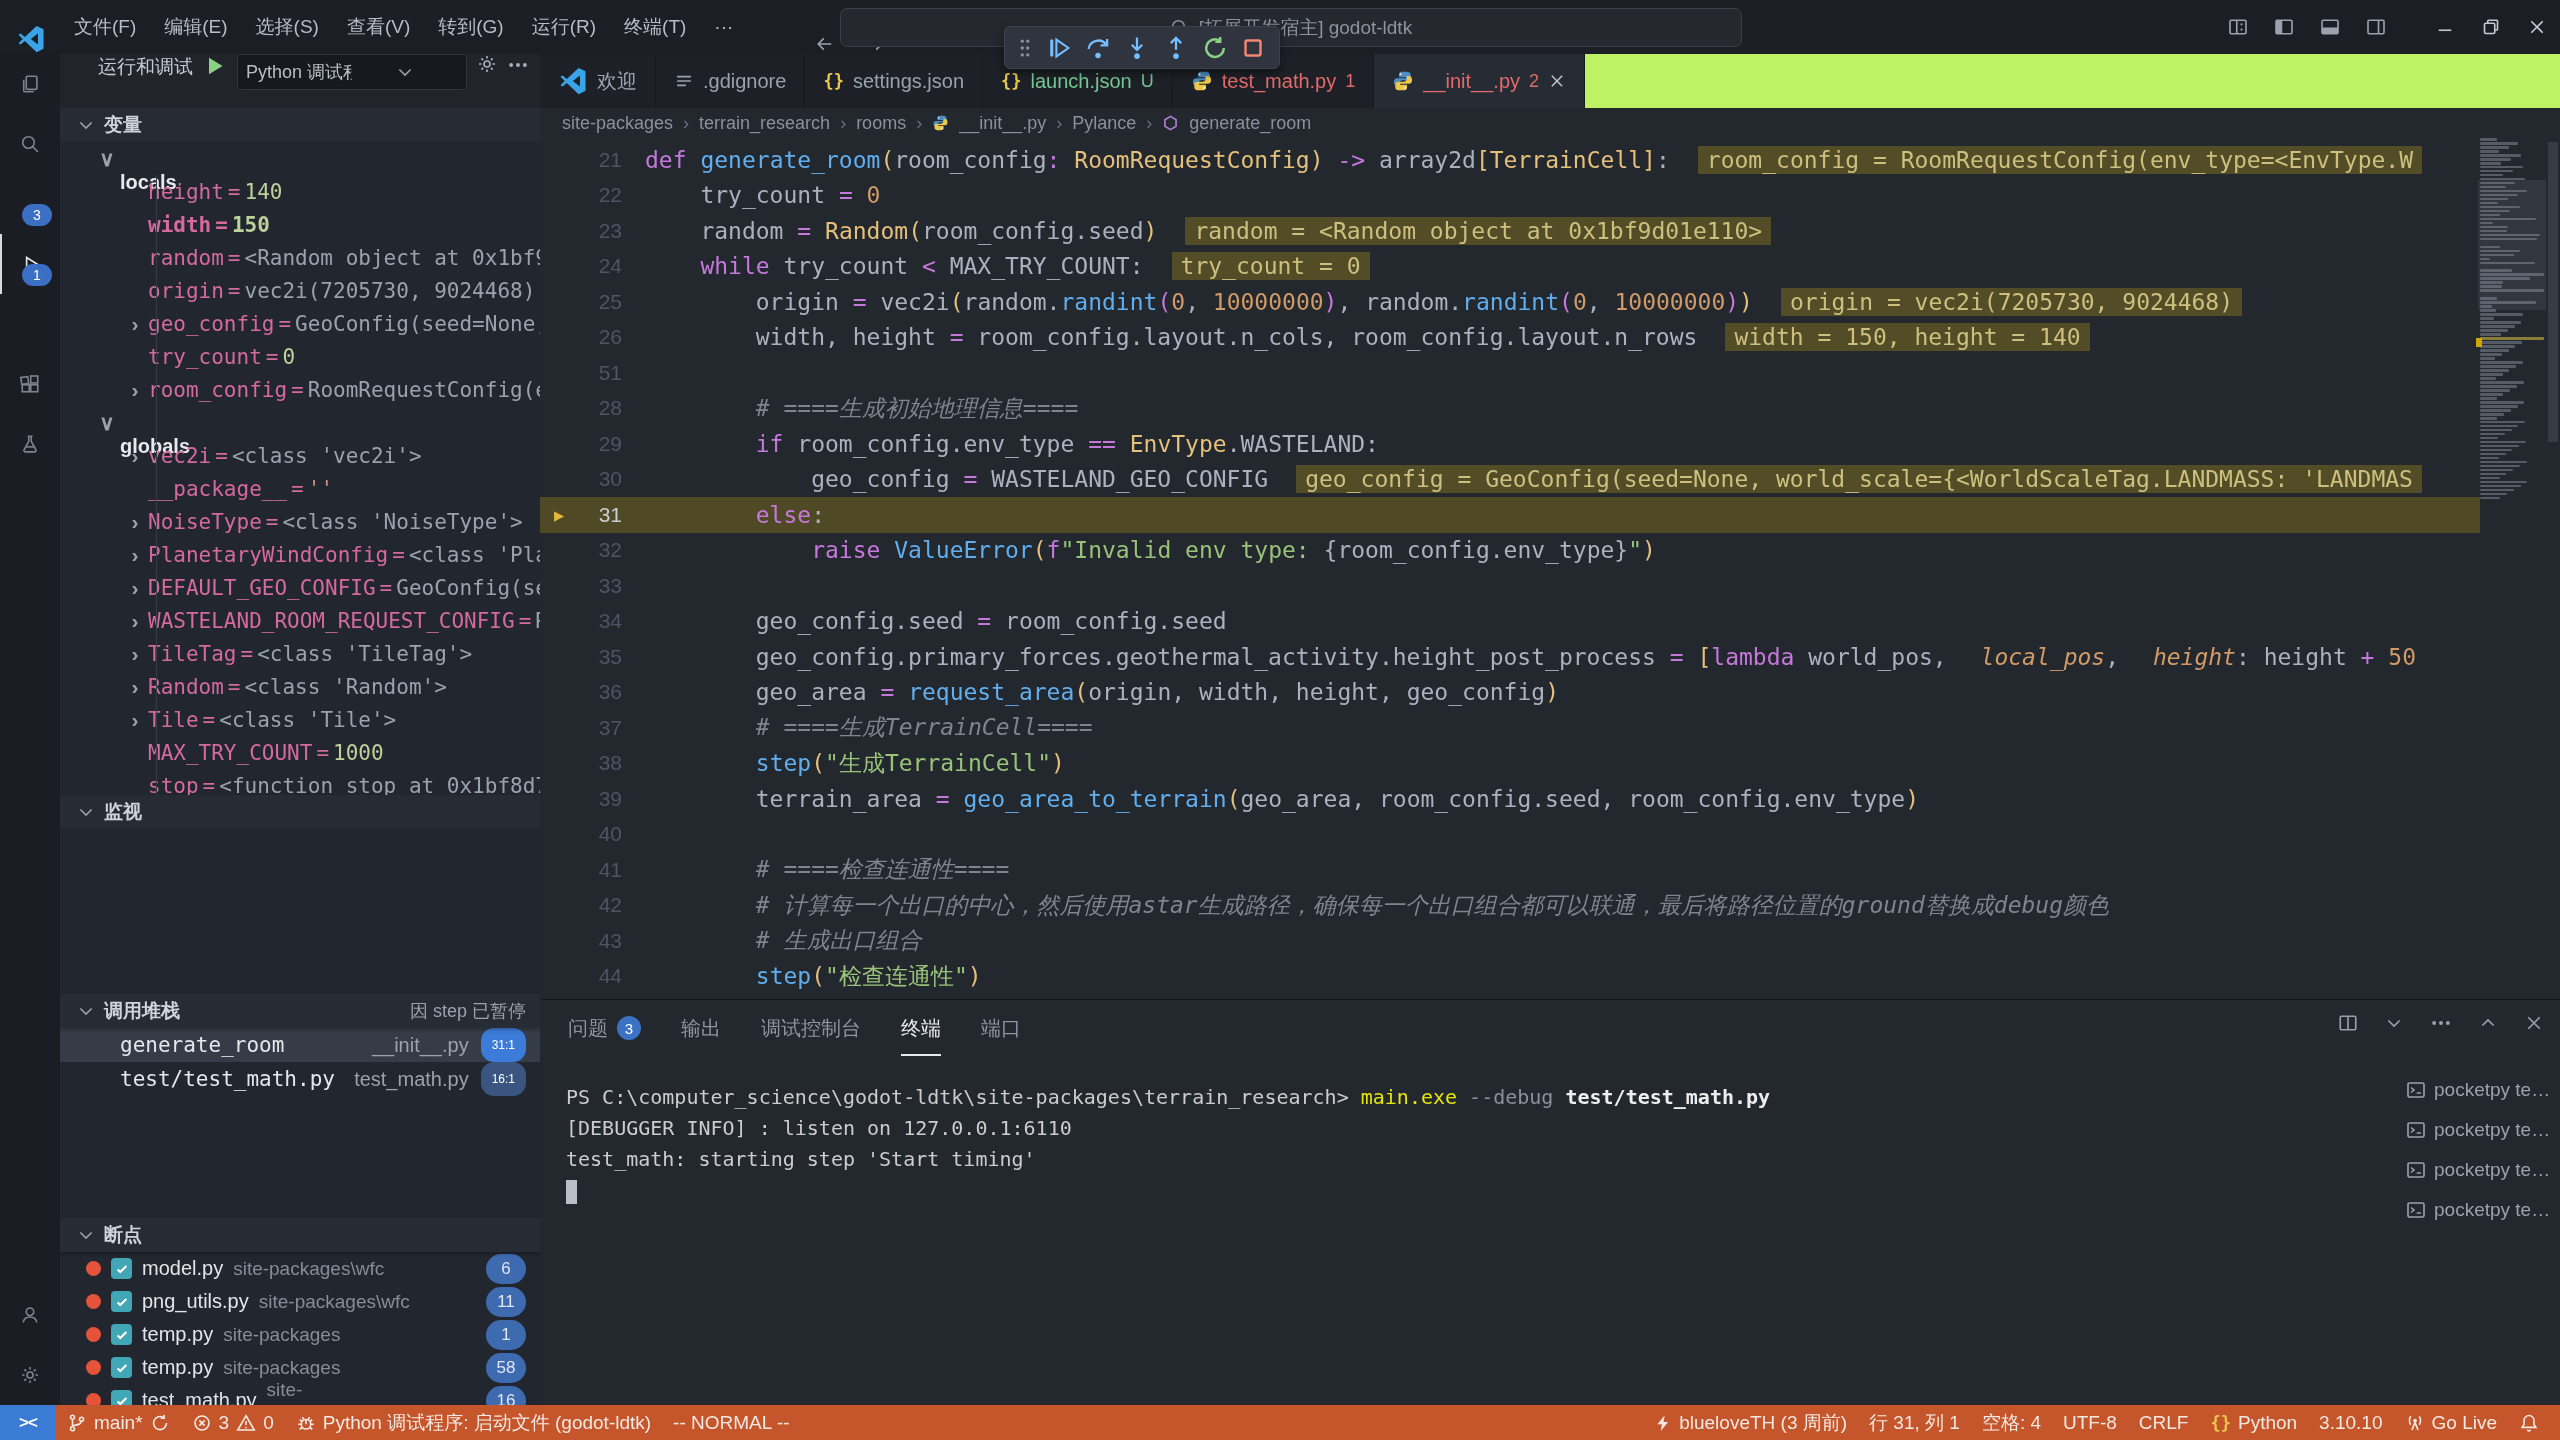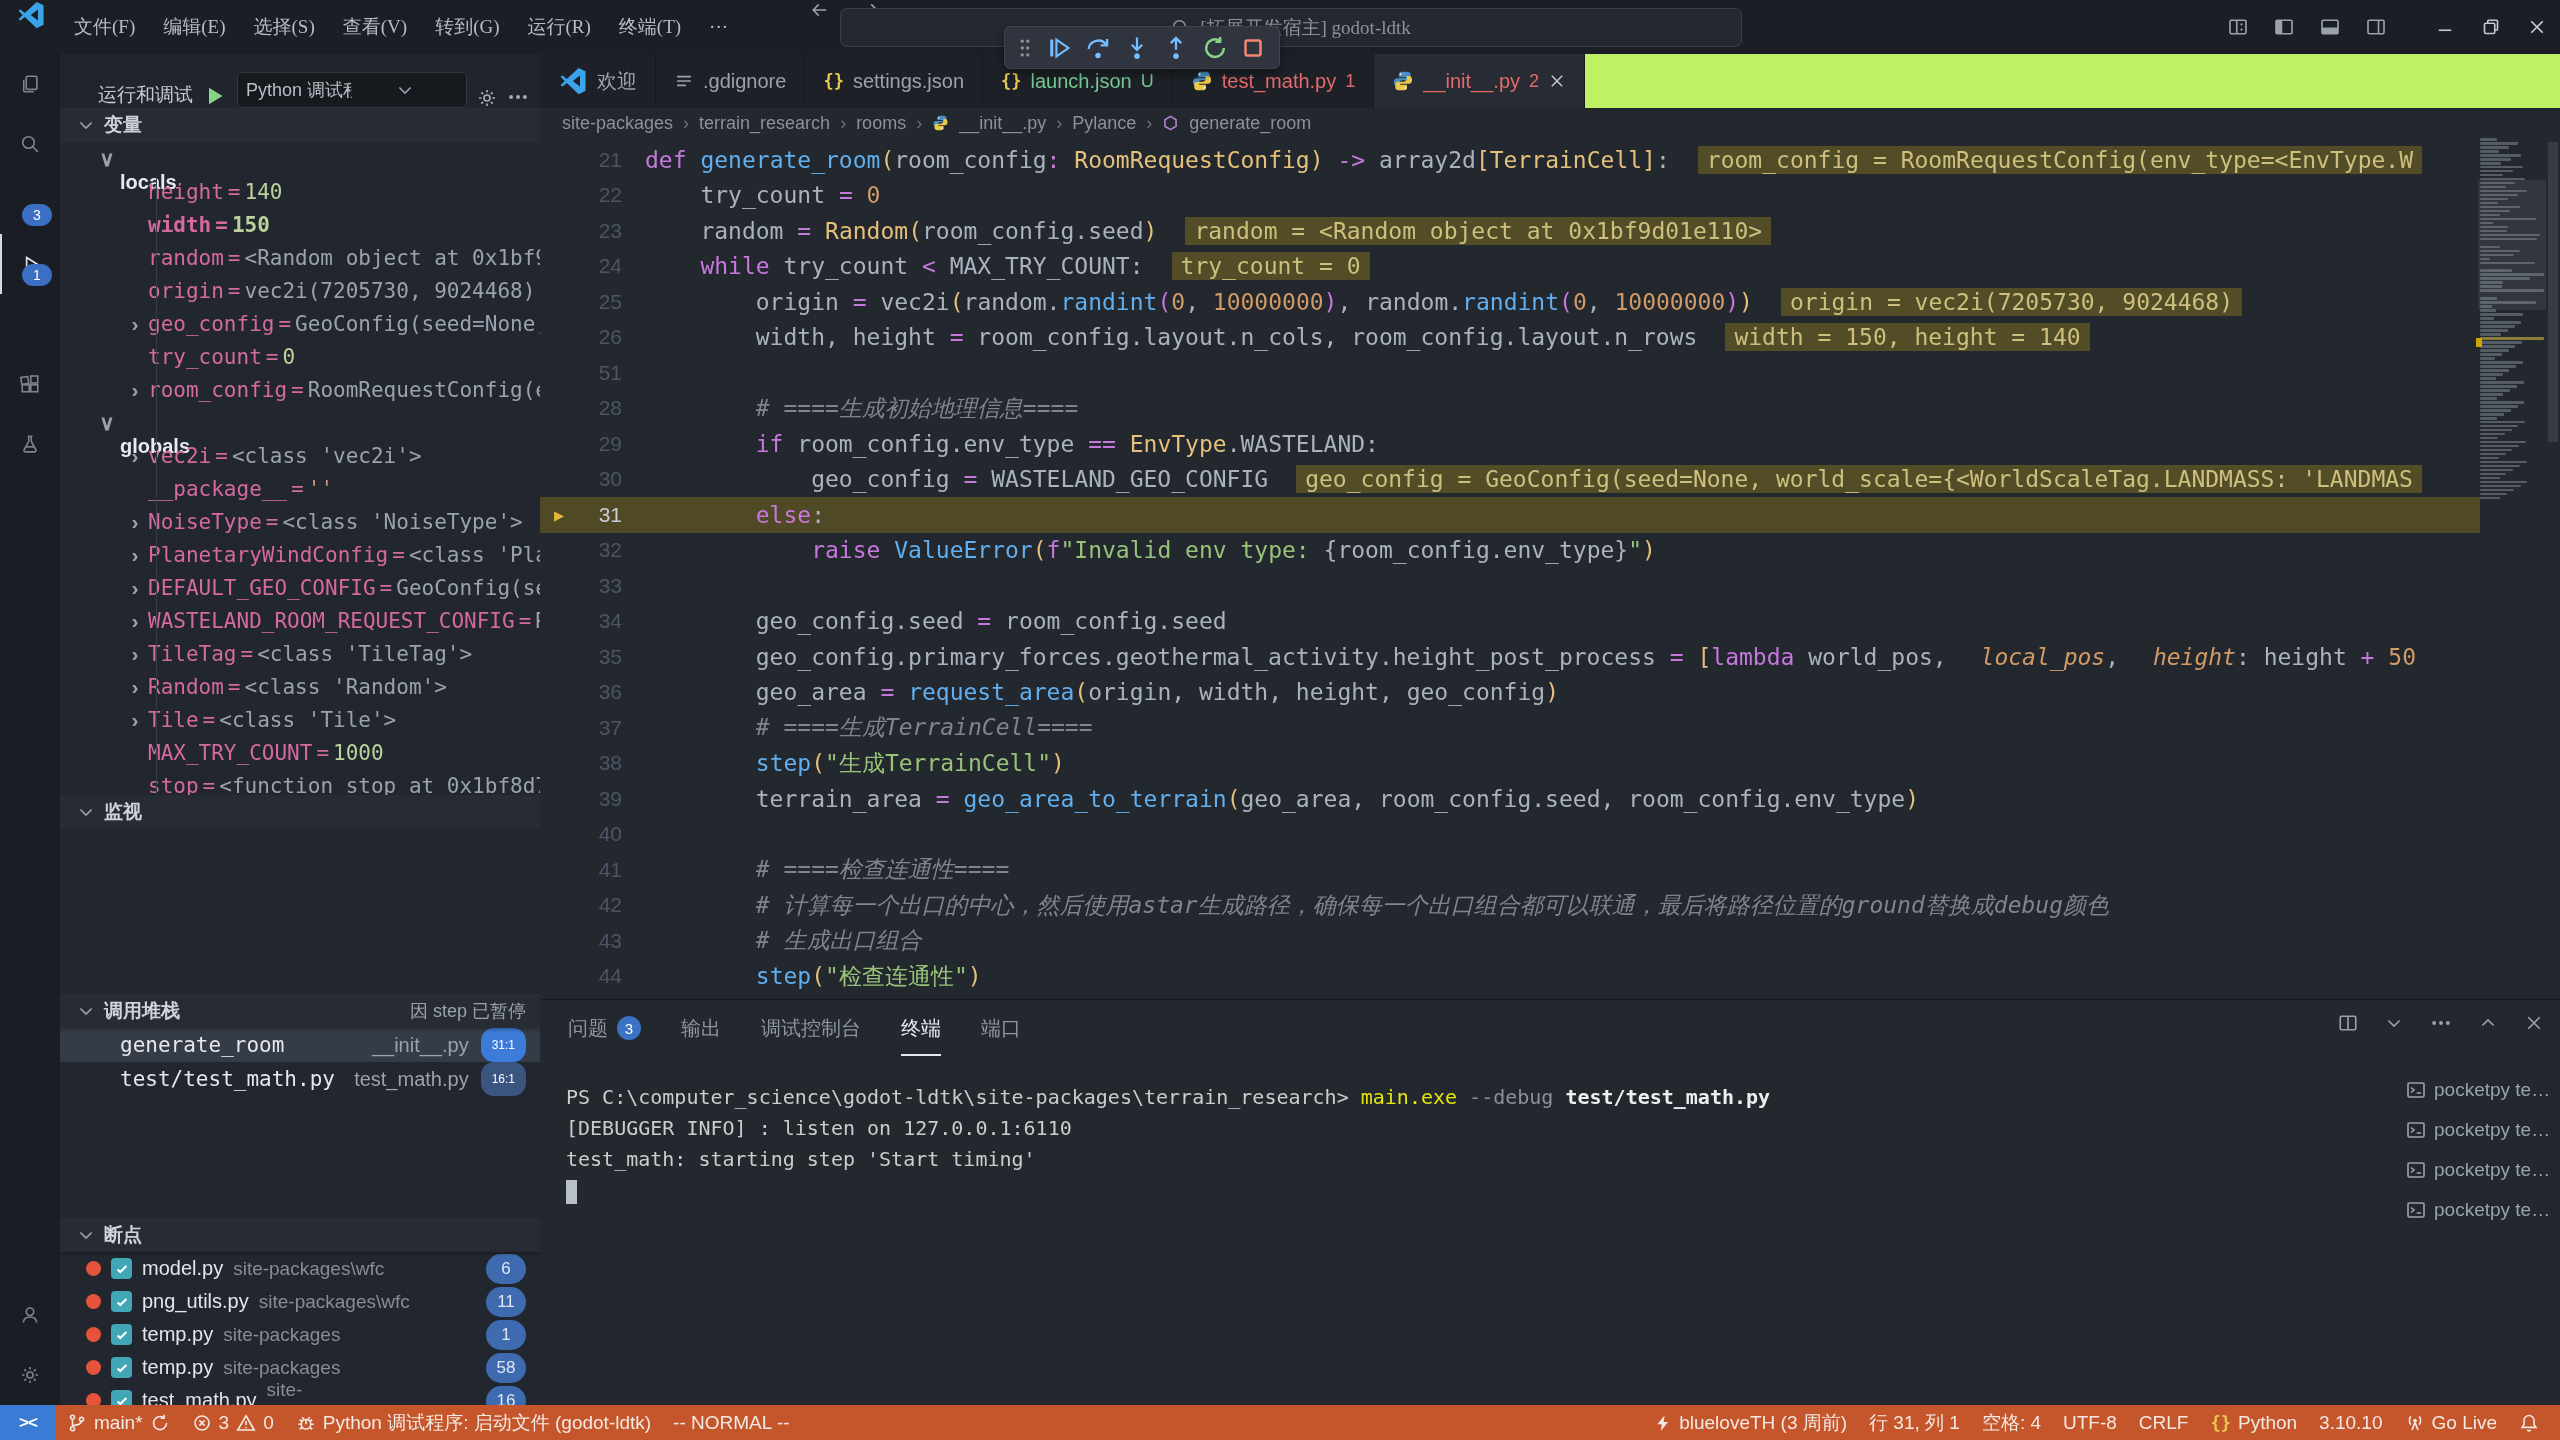"文件(F)" #titlebar { align-items: flex-start -> flex-end; font-family: Liberation Serif, serif -> none }
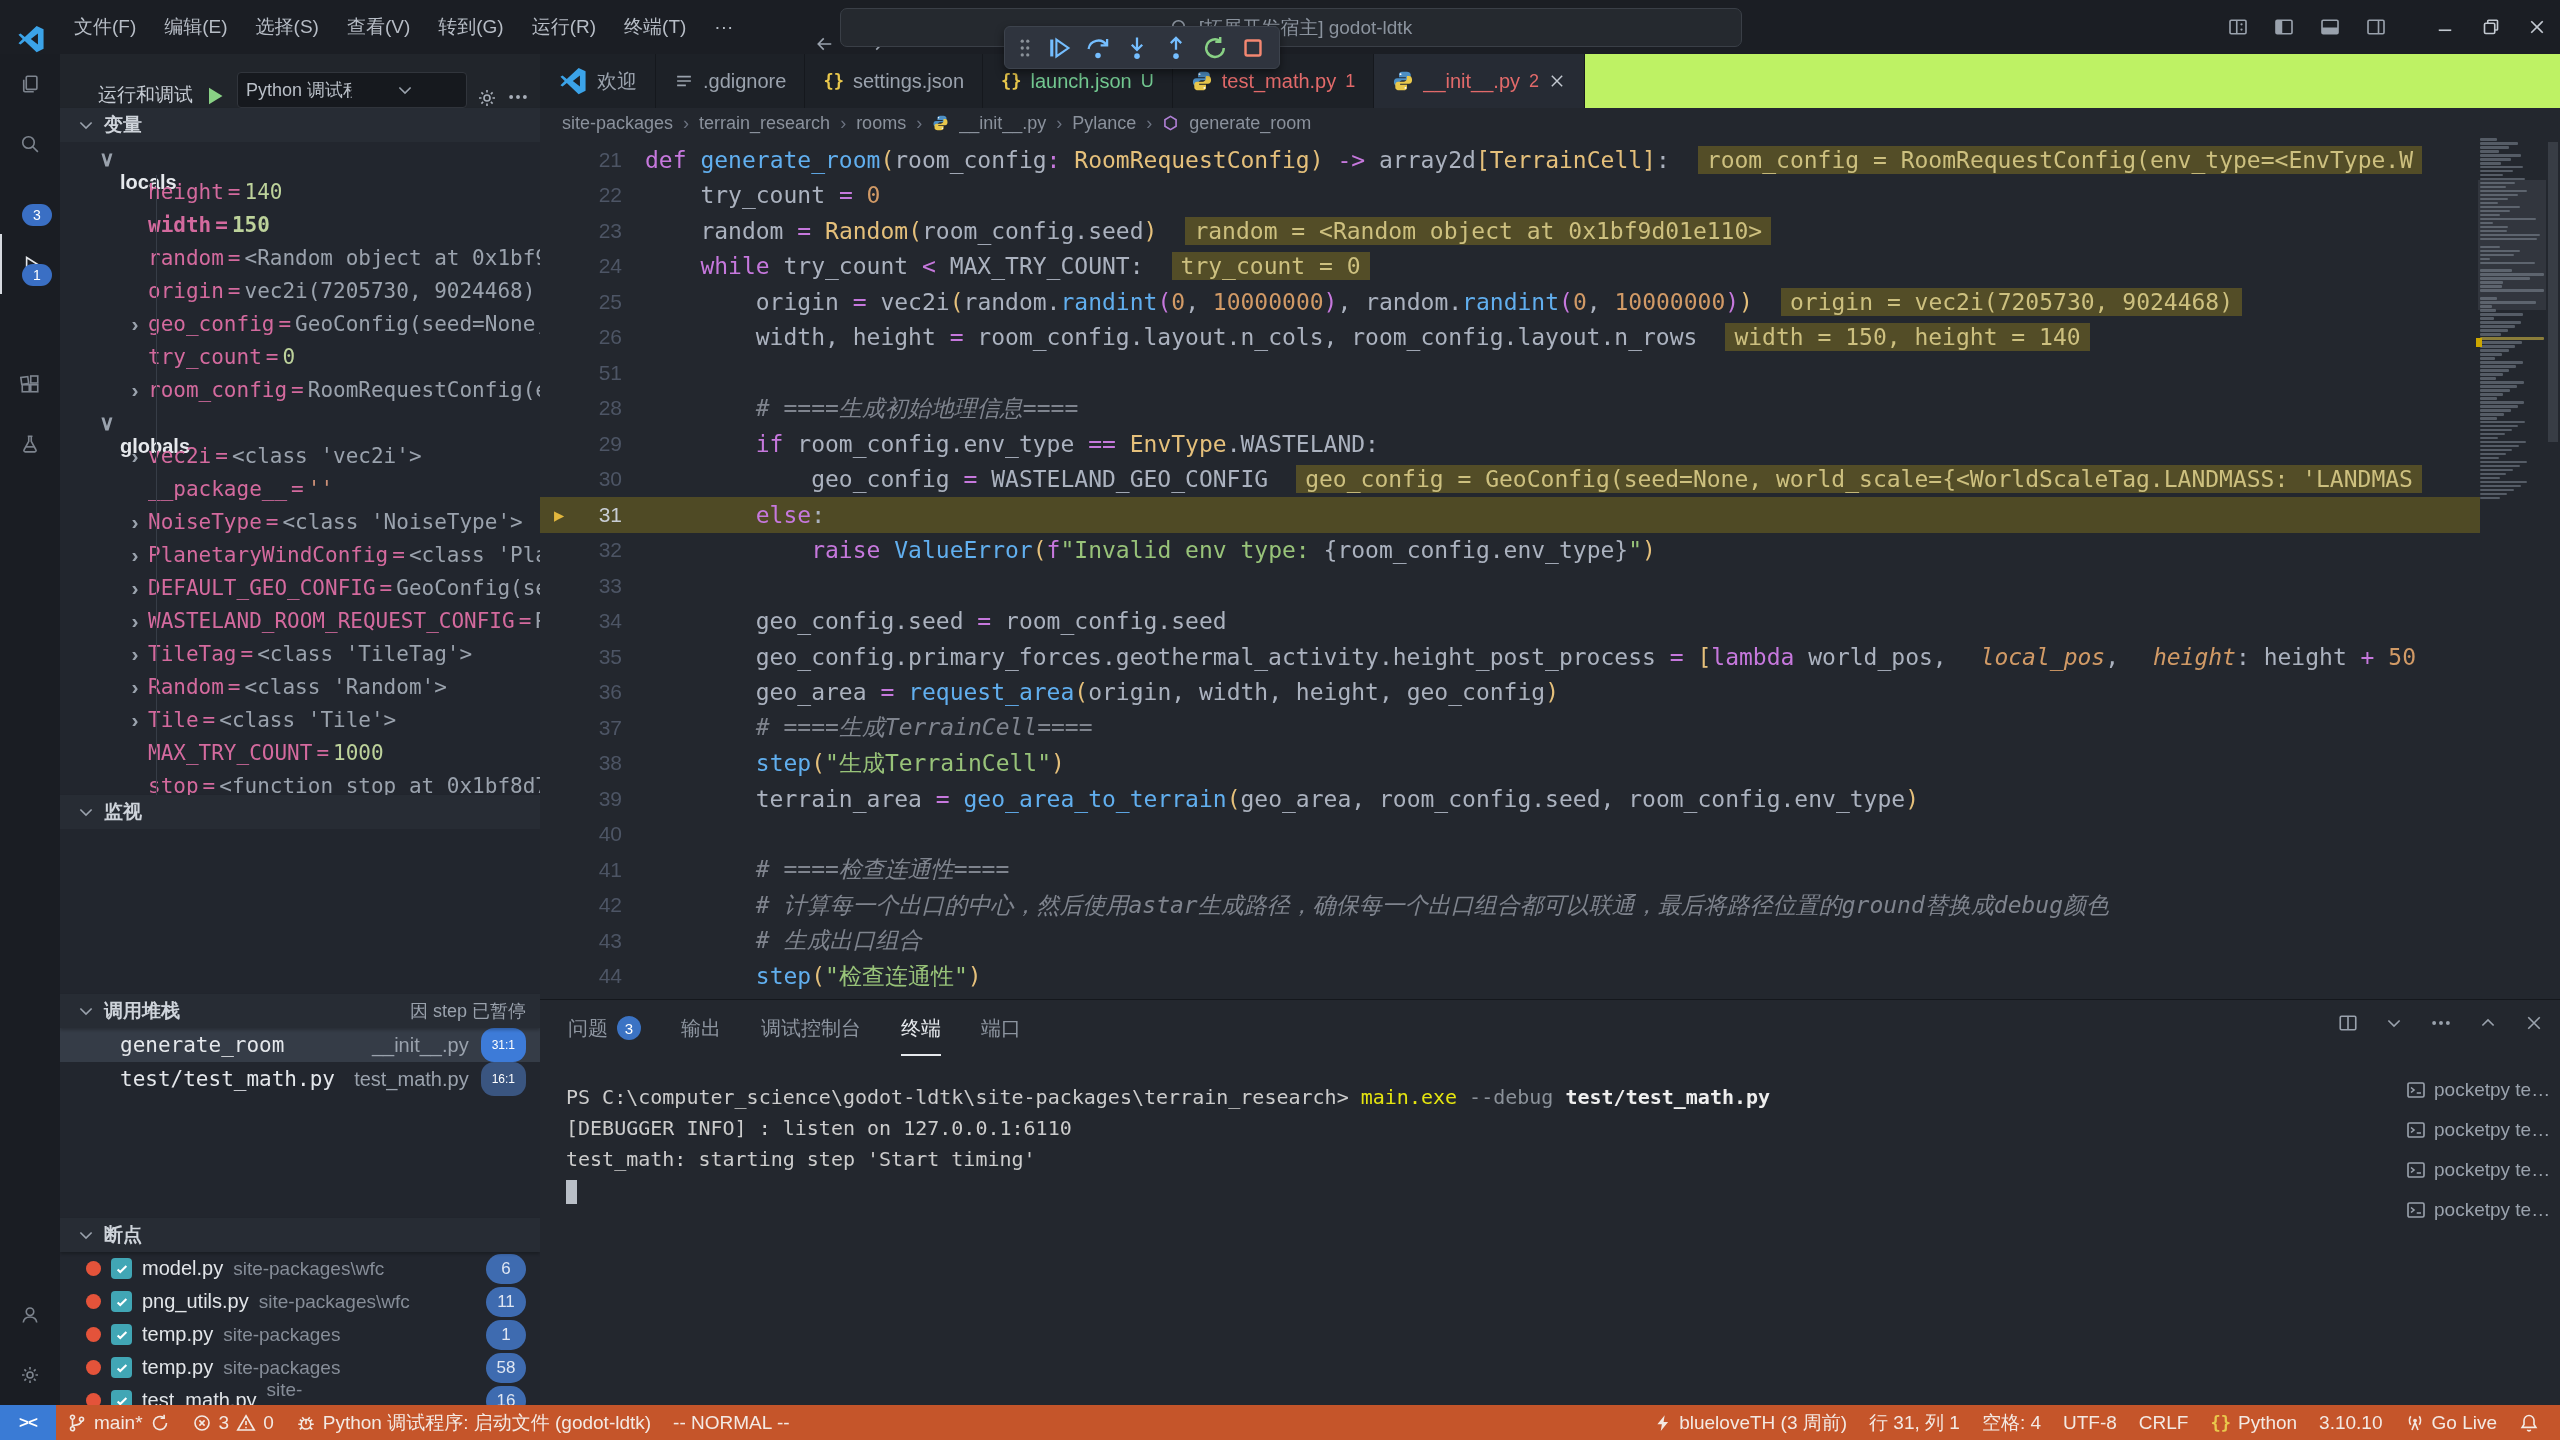"运行和调试" #runrow { align-items: flex-end -> flex-start }
